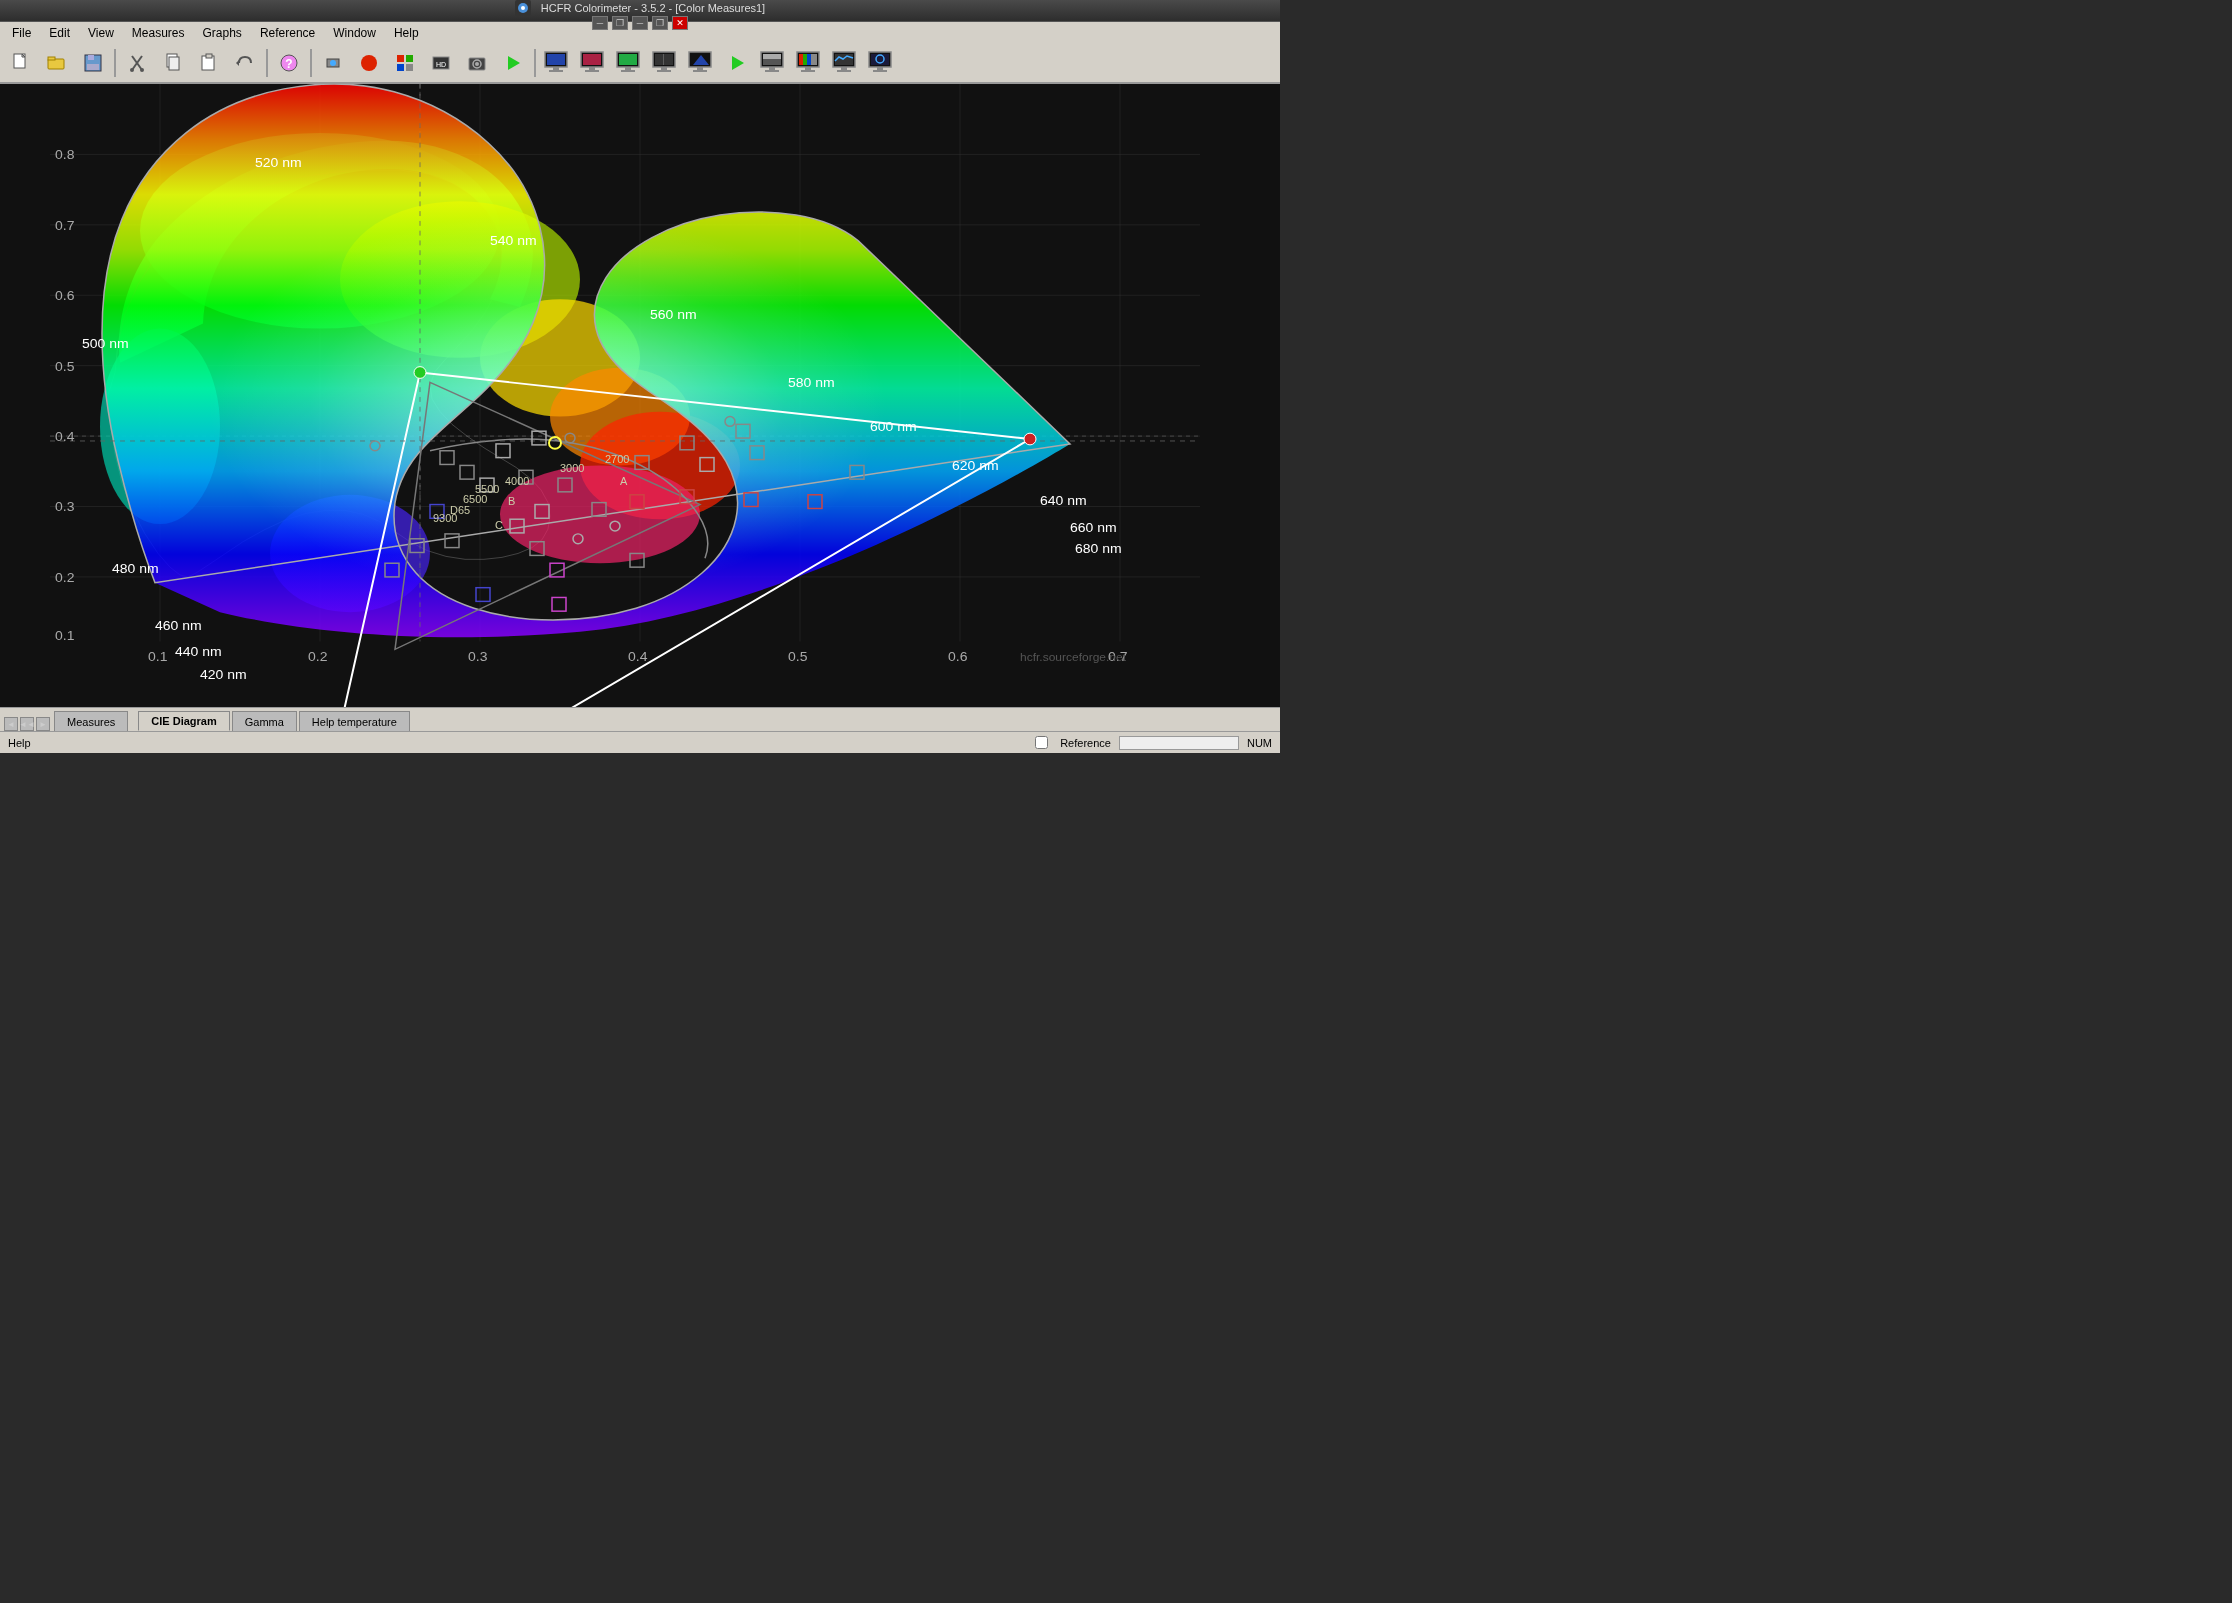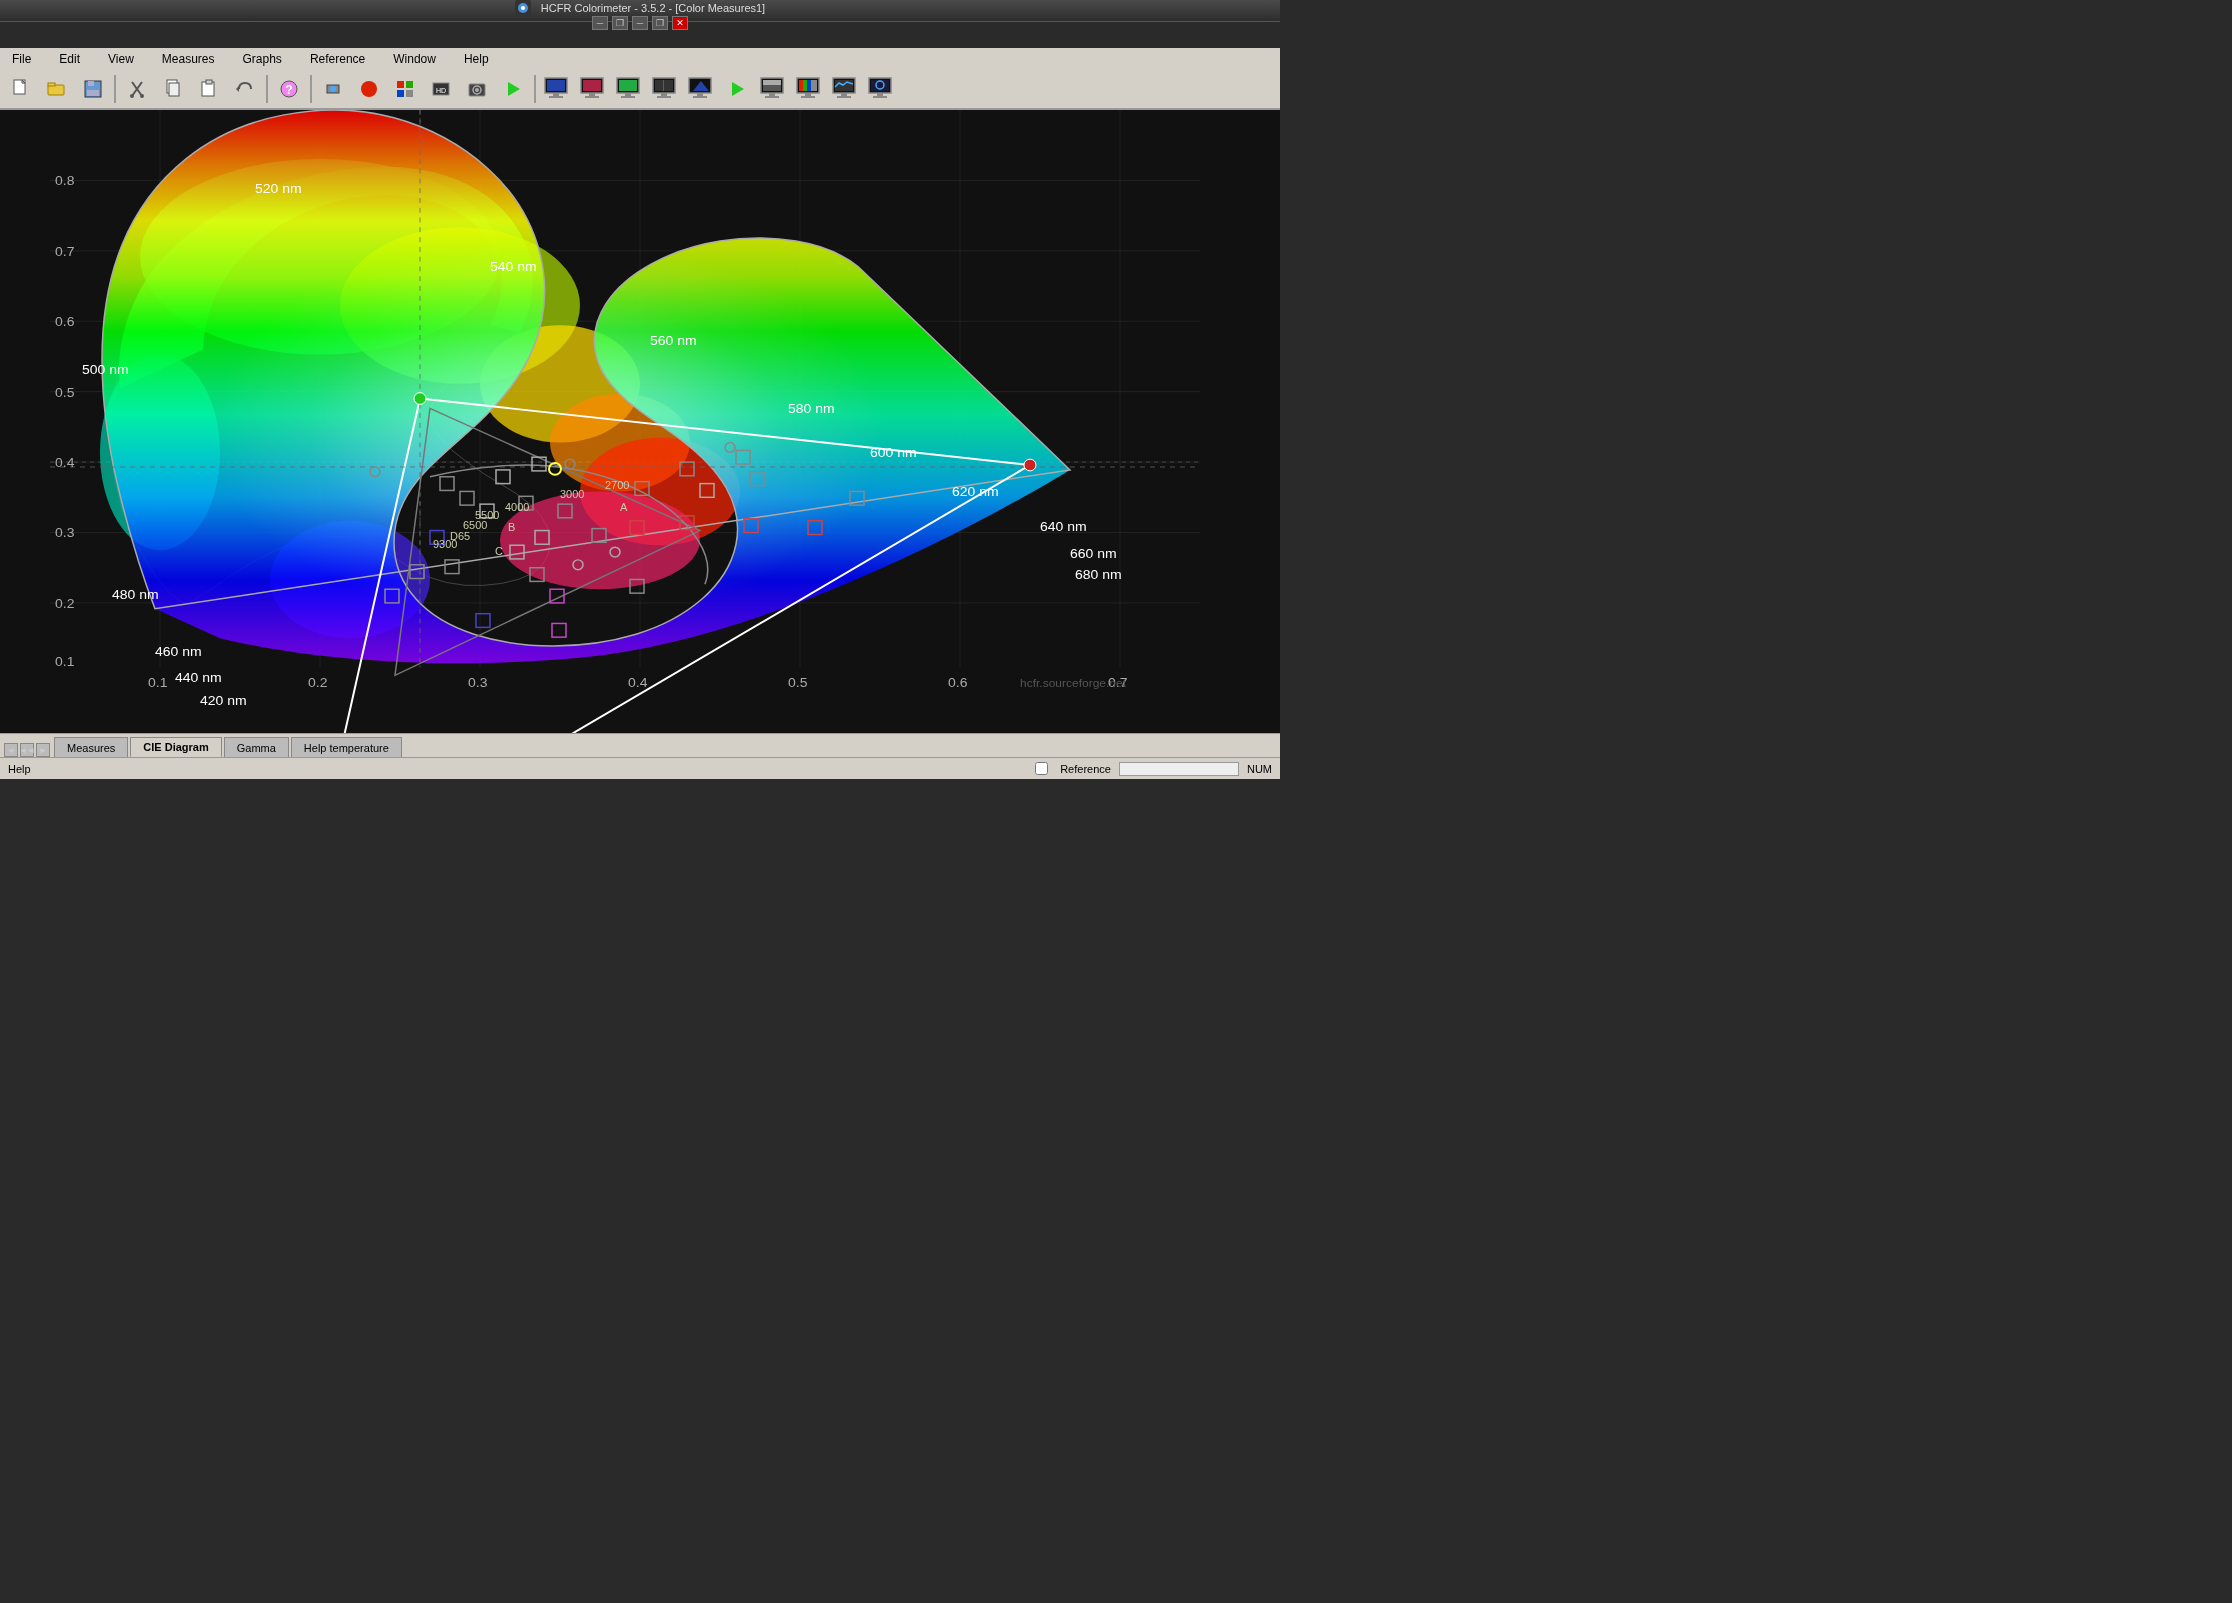"File" #menubar { gap: 12px -> 2px; margin-top: 26px -> none }
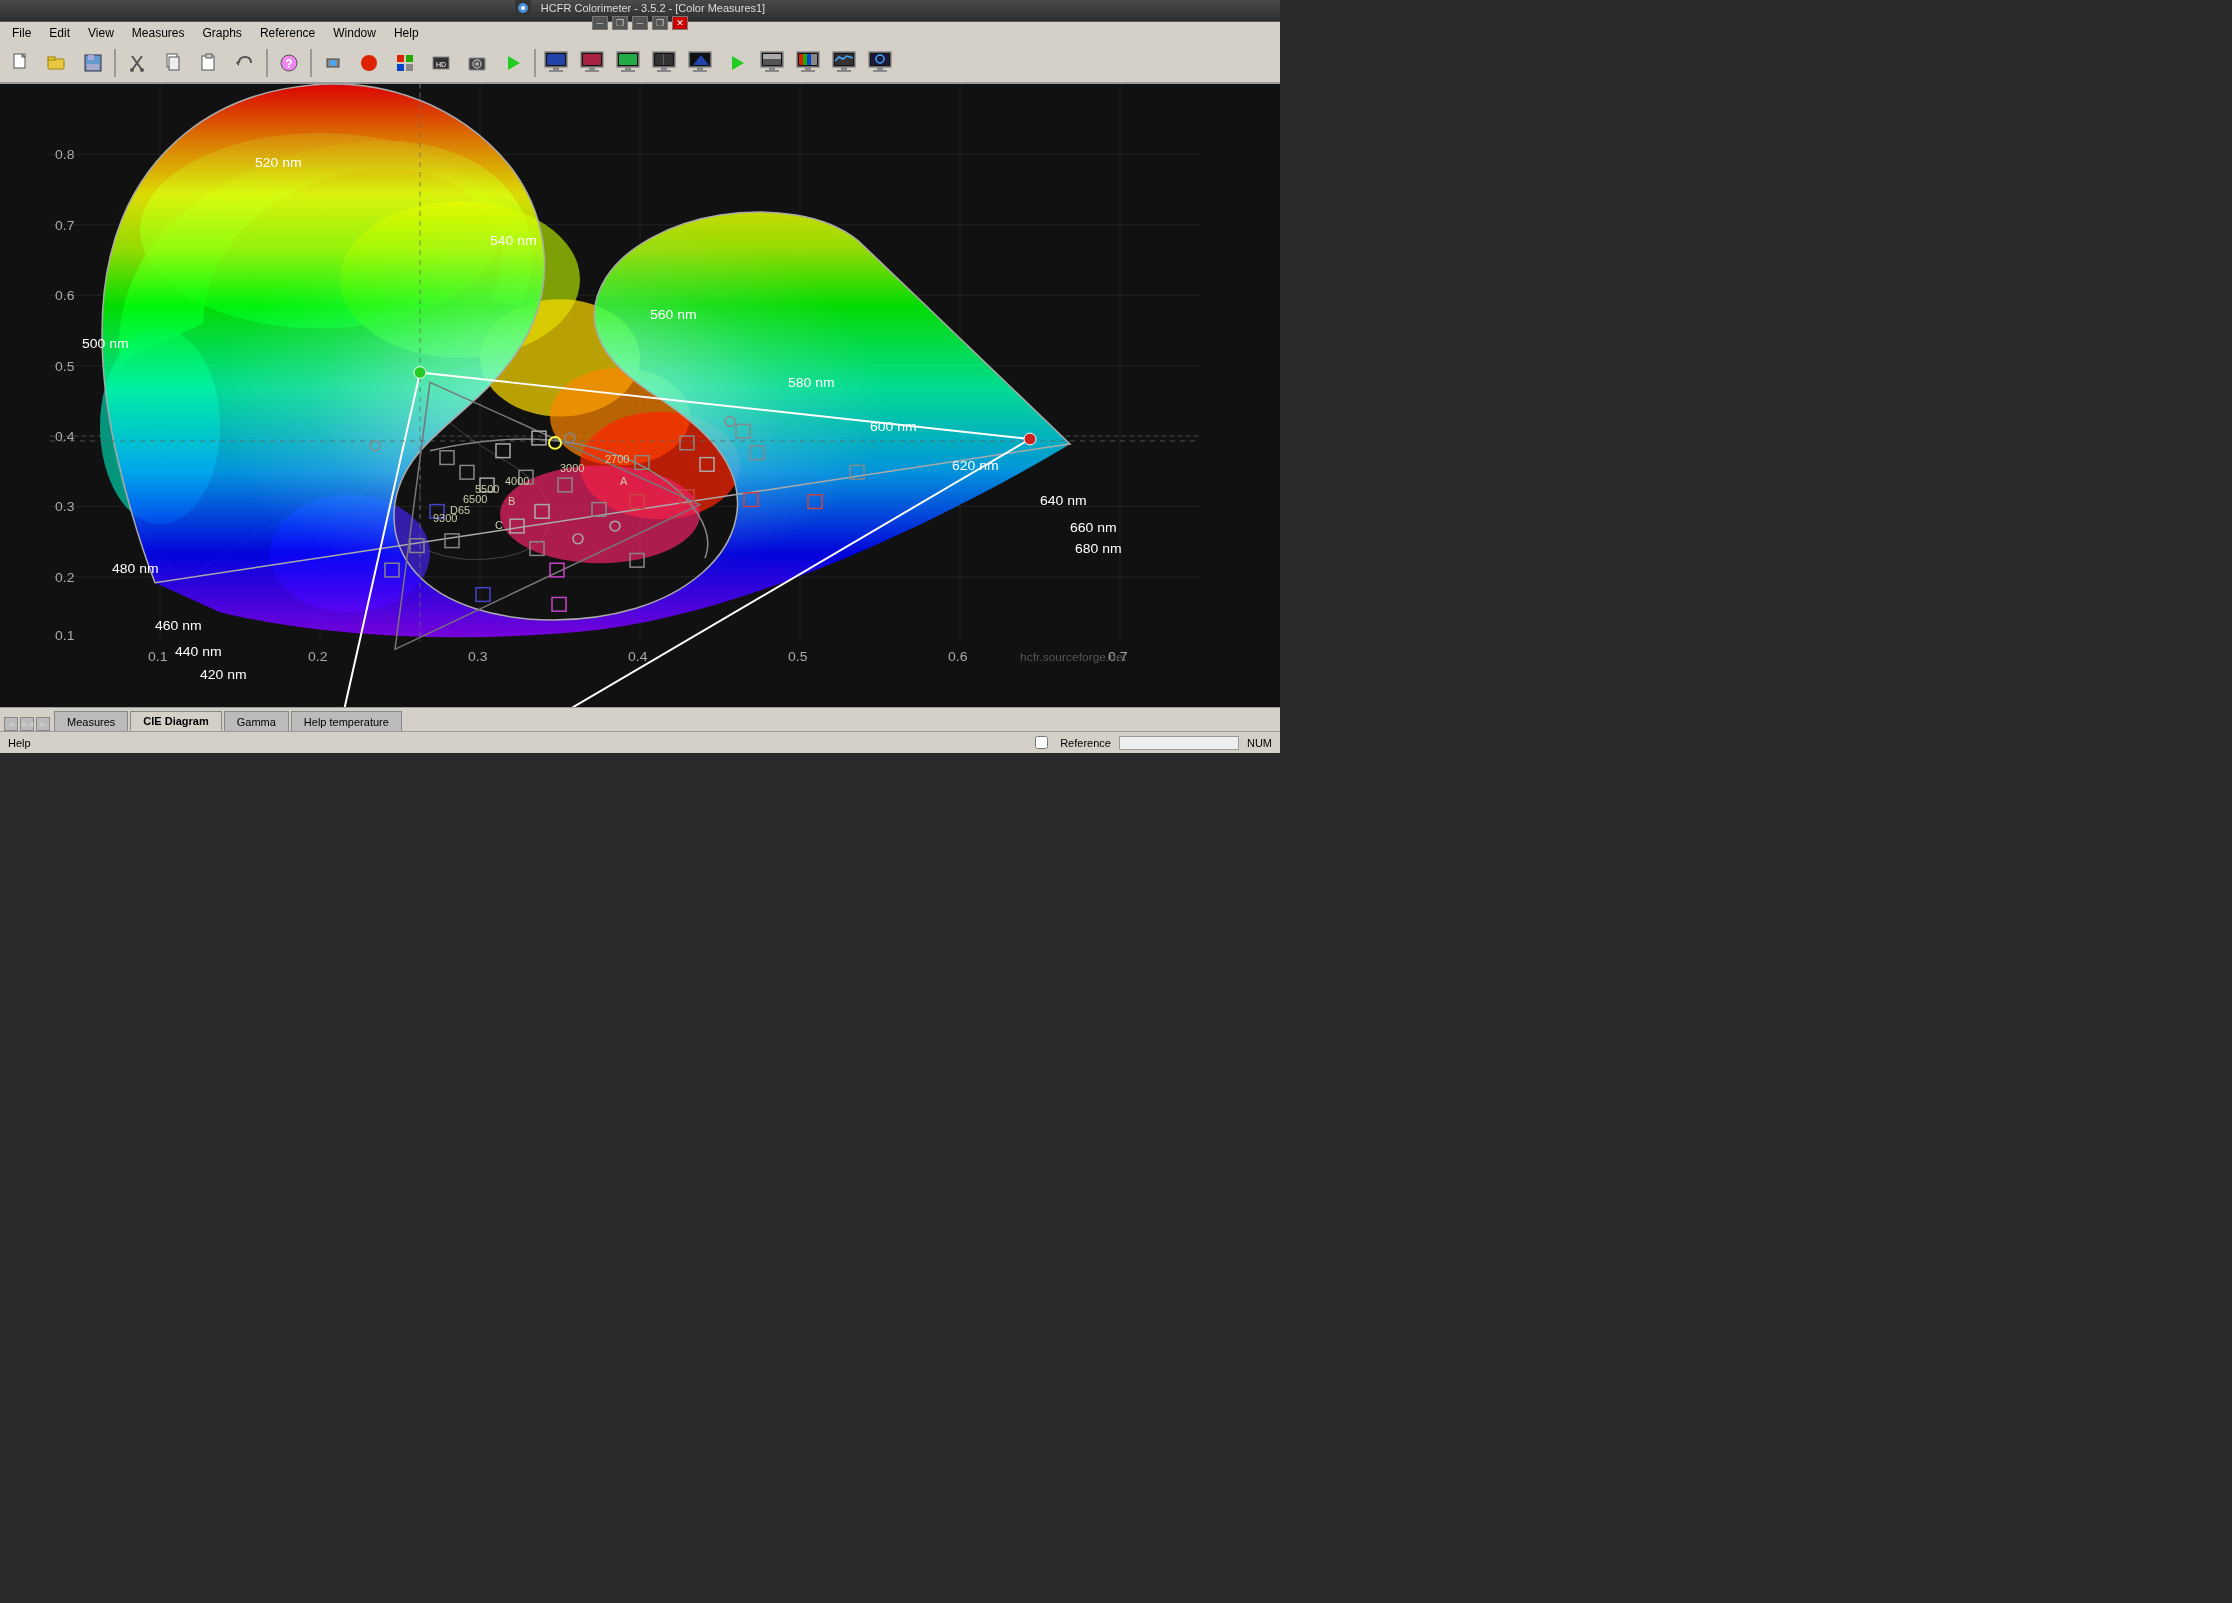"CIE Diagram" .tab.active { margin-left: none -> 8px }
